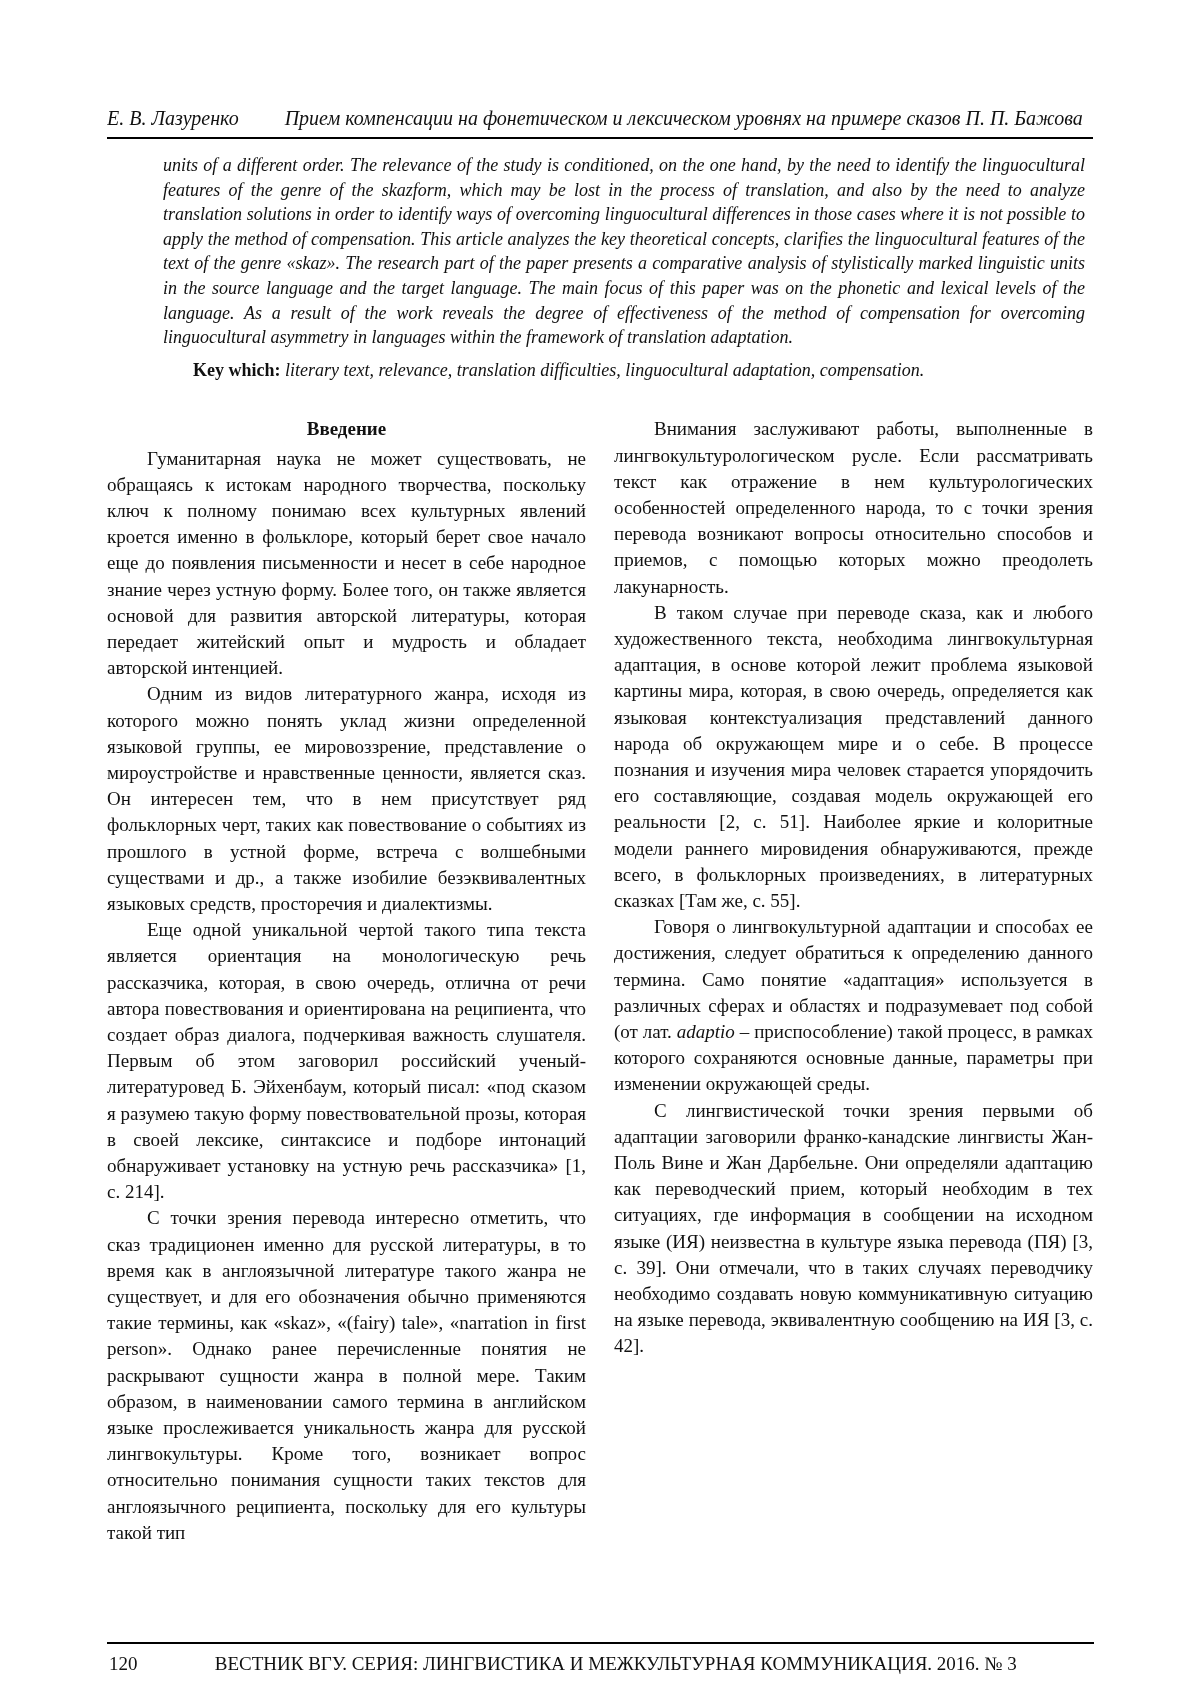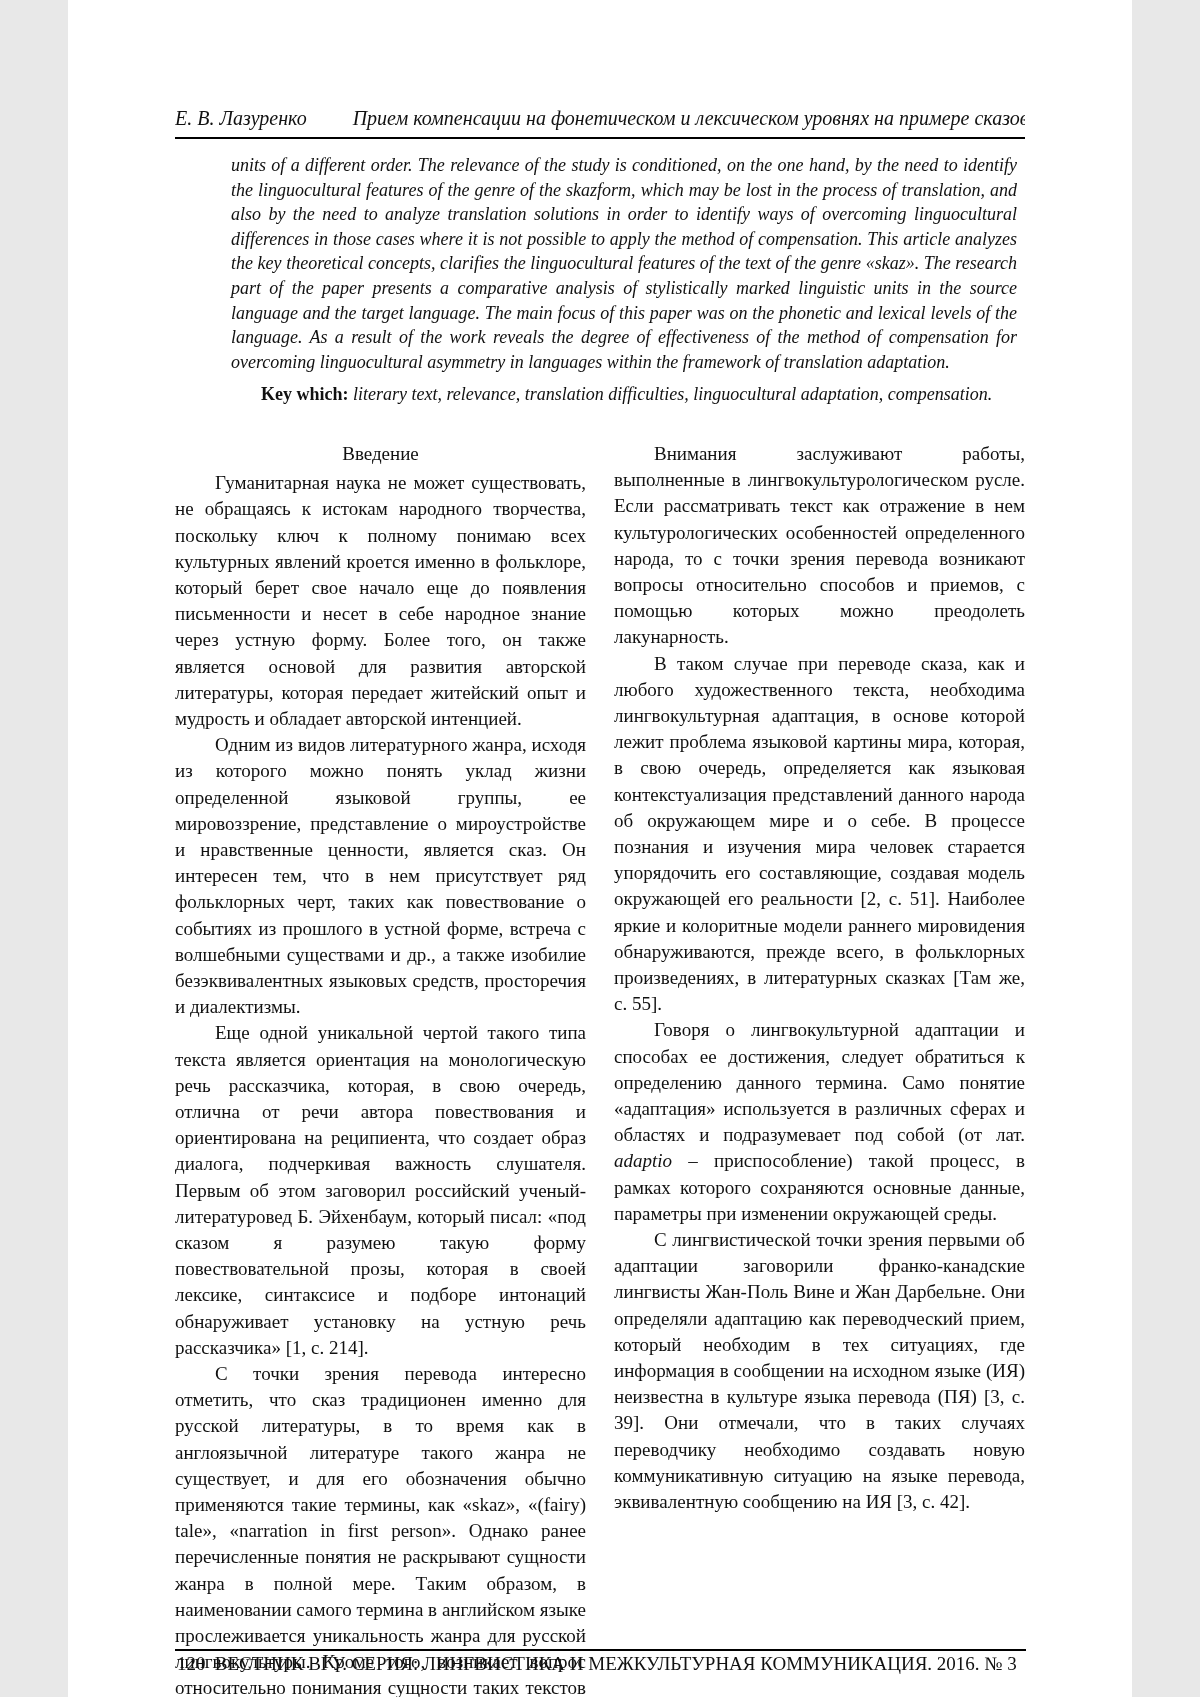"Е. В. Лазуренко" .page { width: 1064px -> 1200px }
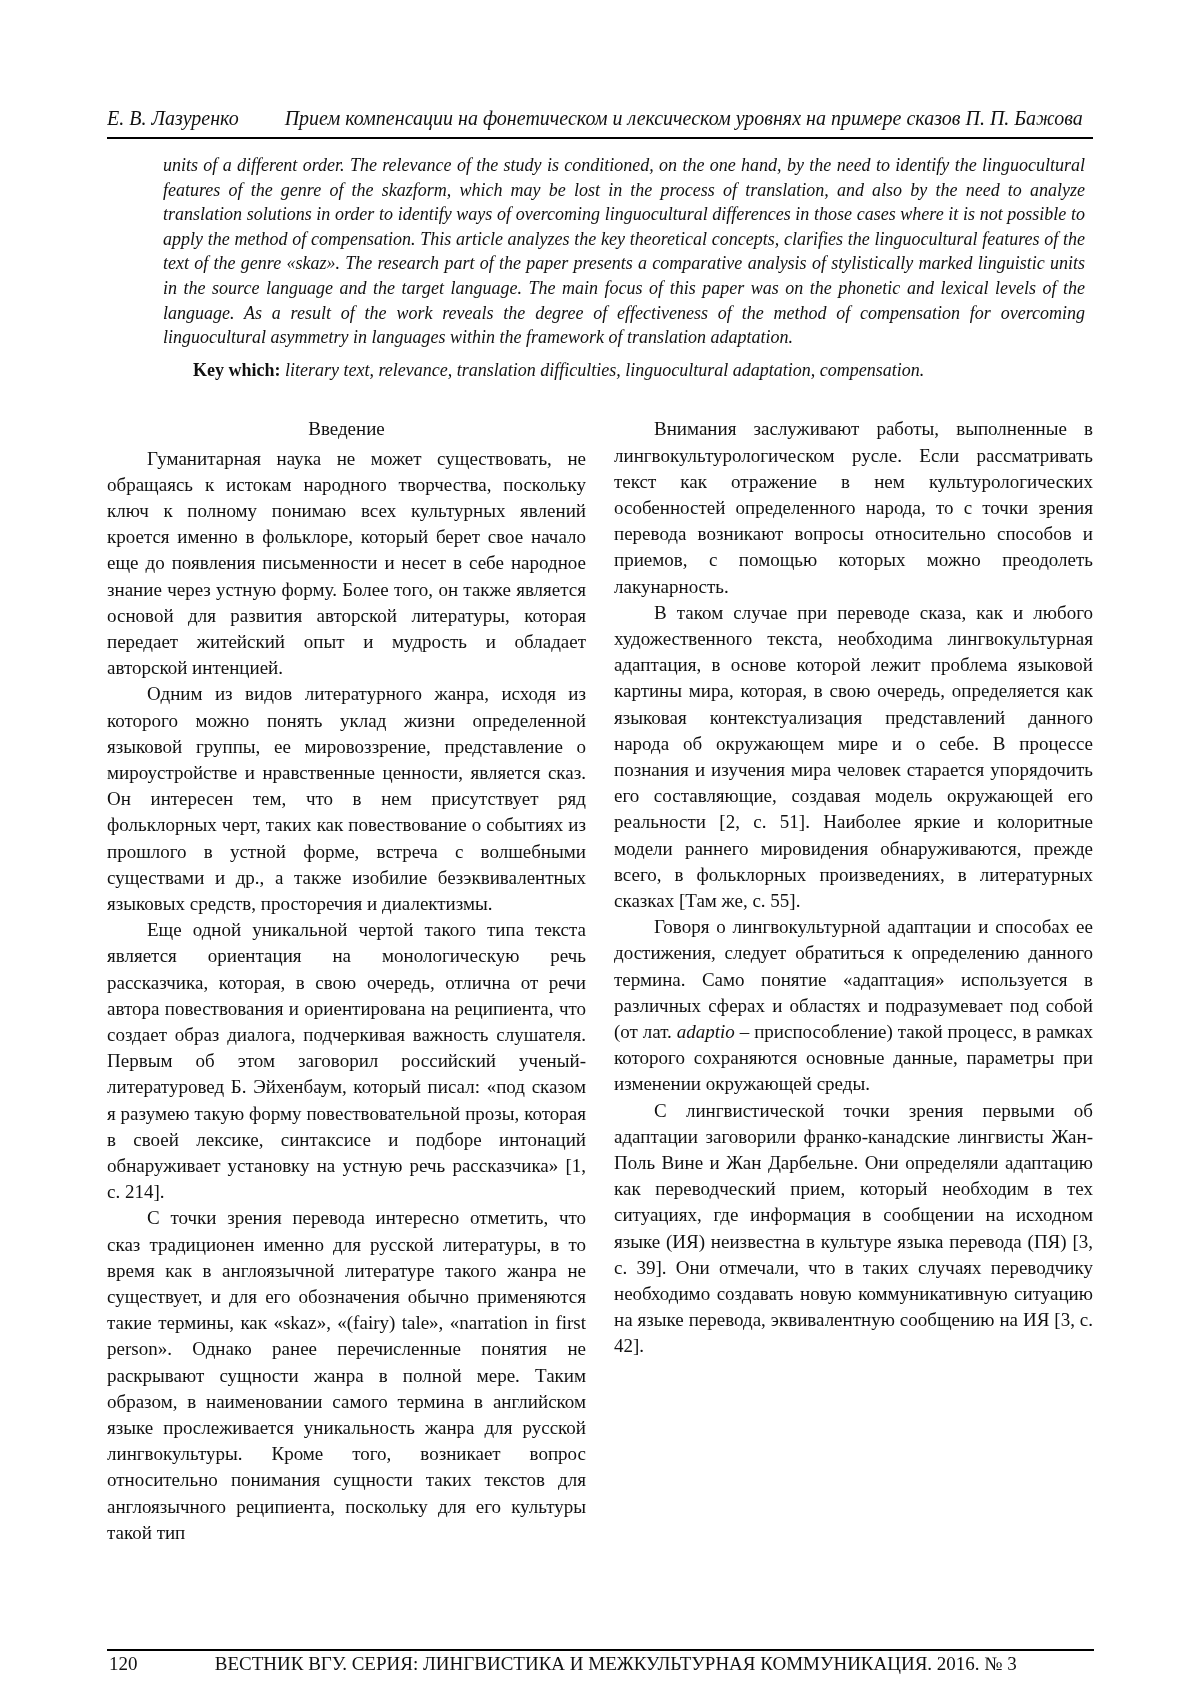"Введение" .section-heading { font-weight: normal -> bold }
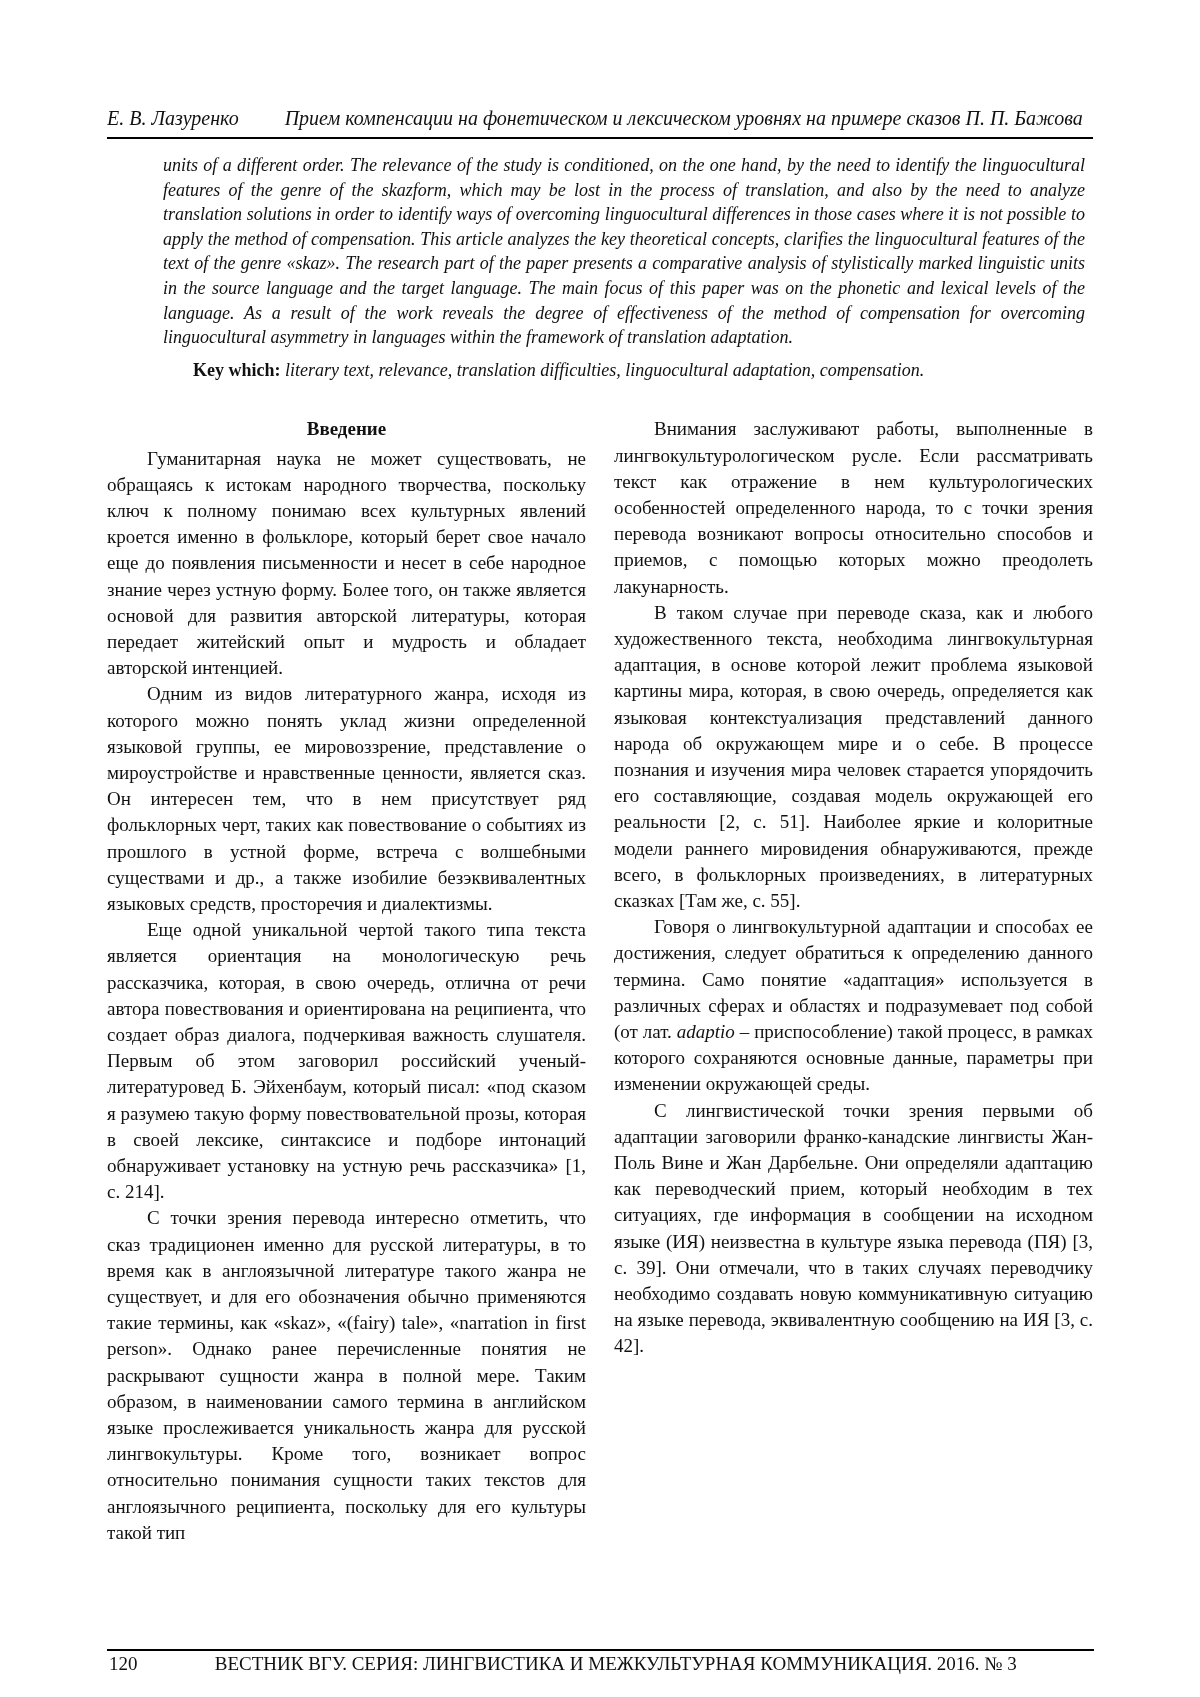"120" .page-footer { padding-top: 1px -> 8px }
